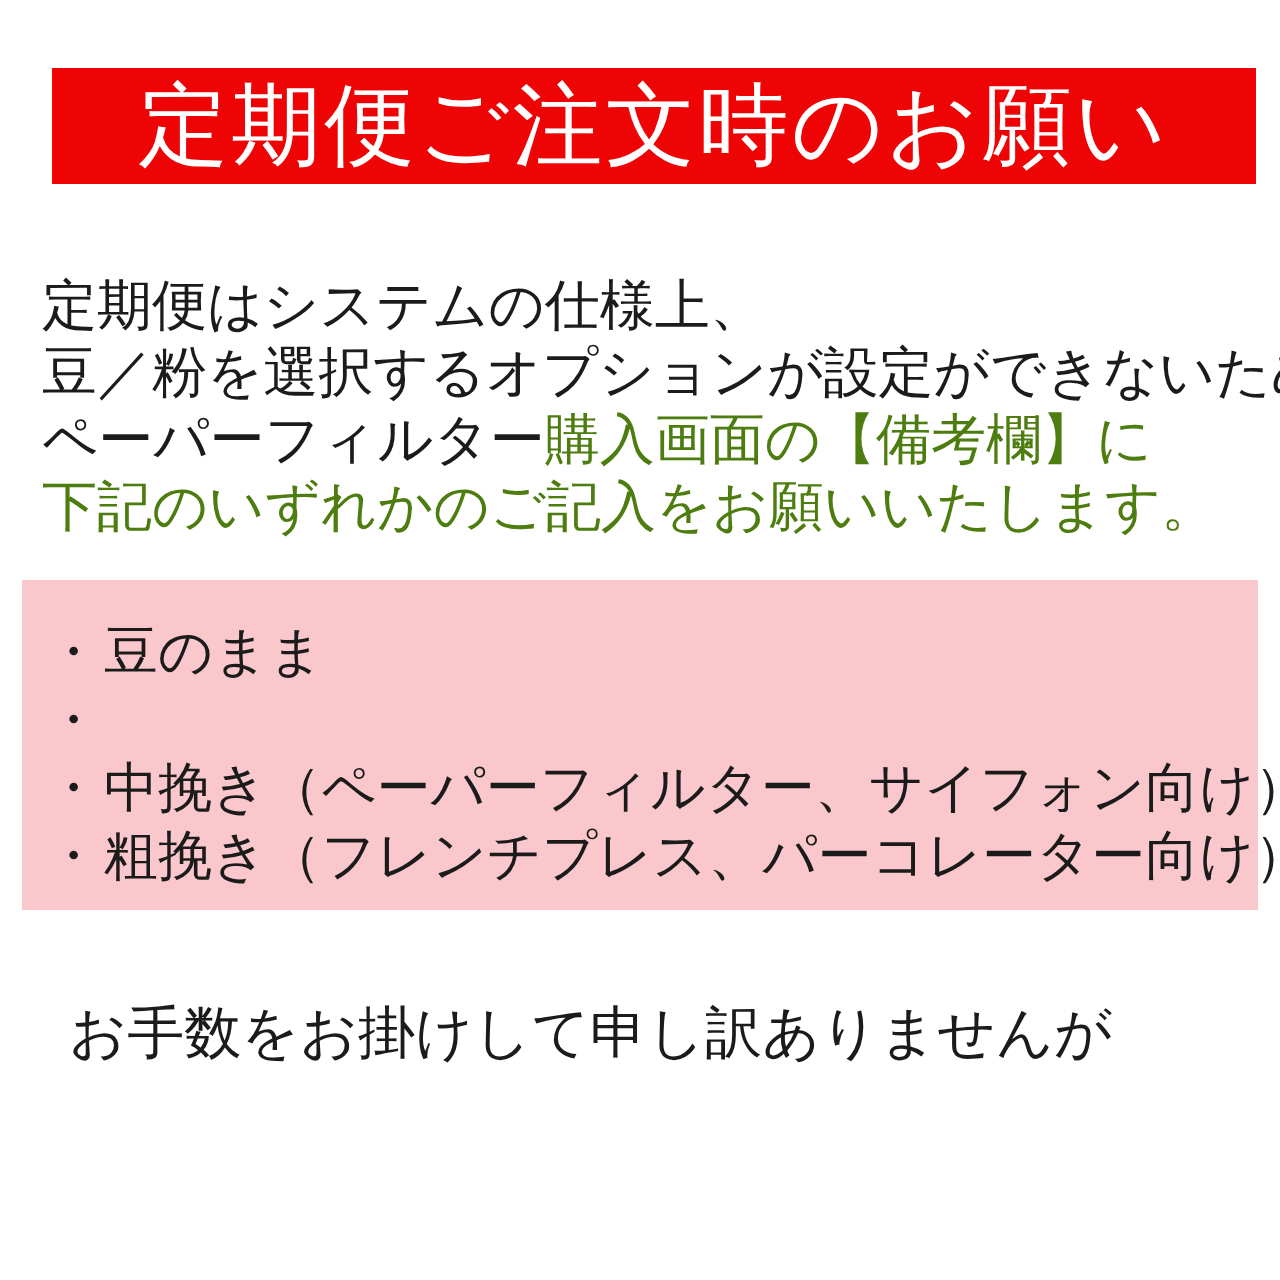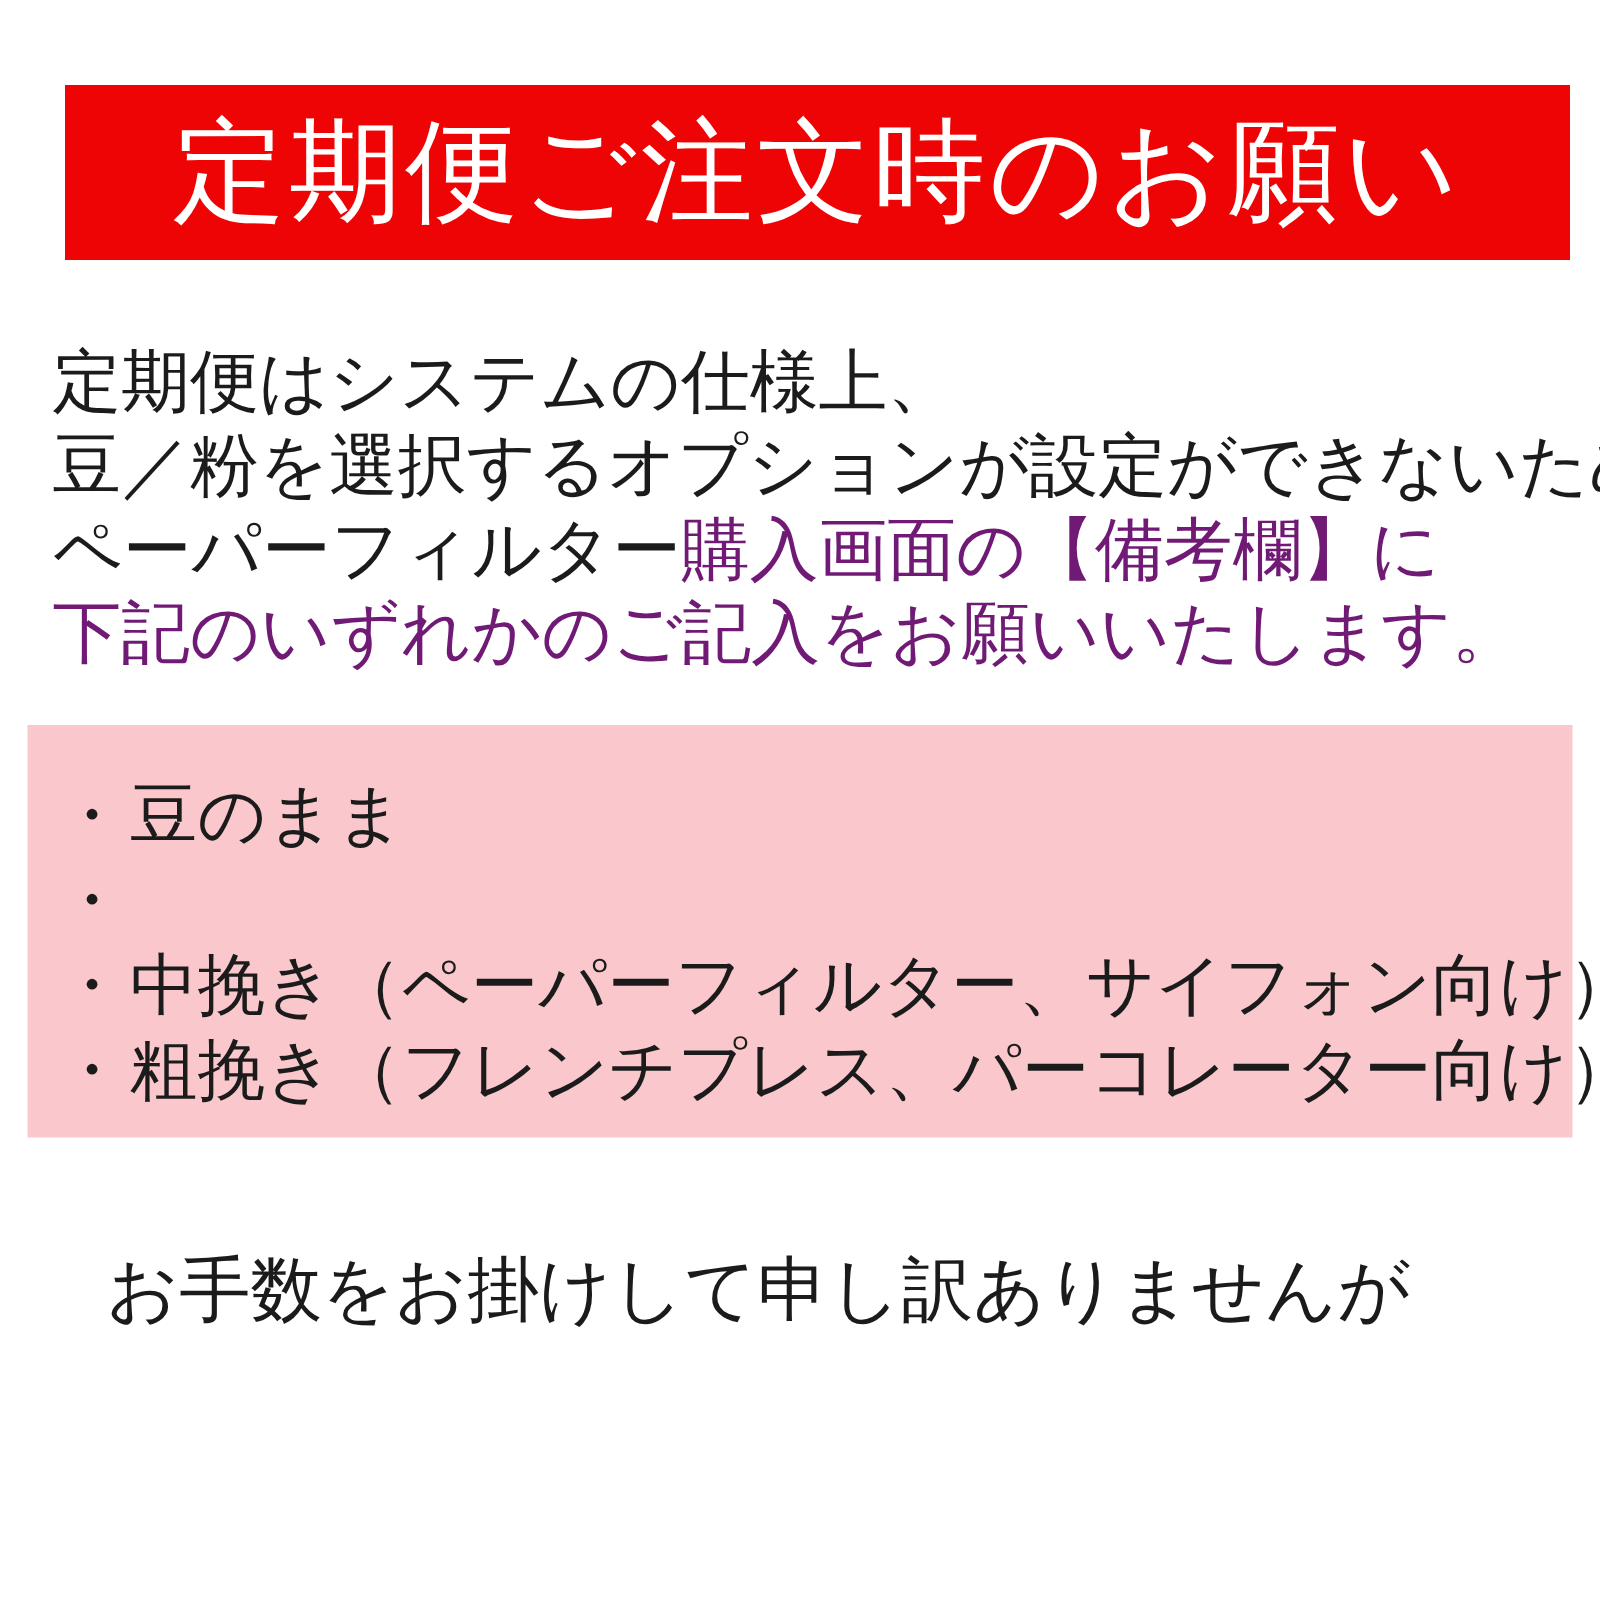"定期便ご注文時のお願い" .banner { height: 140px -> 116px }
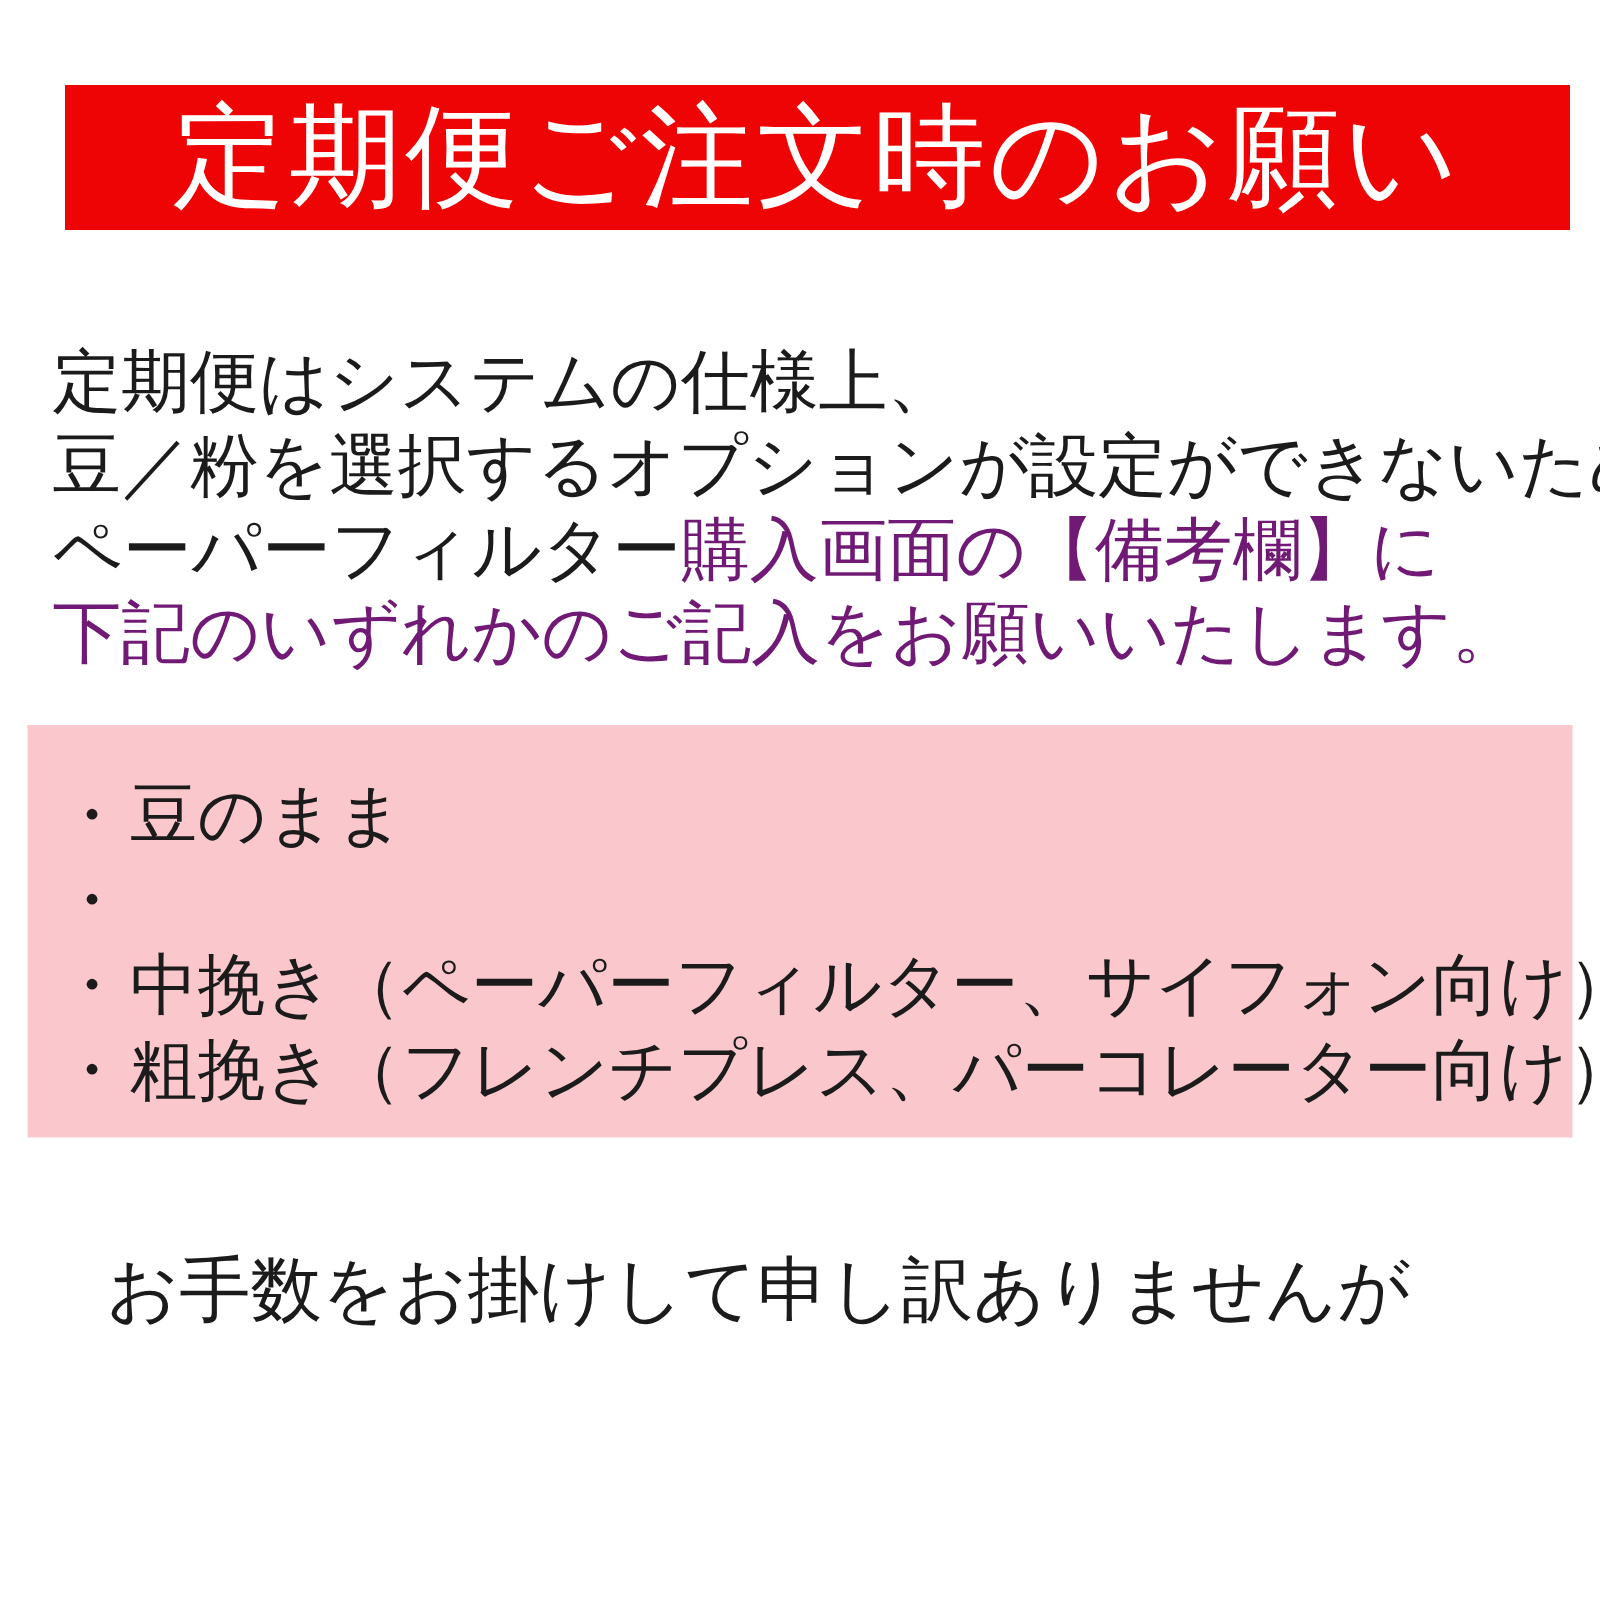"購入画面の【備考欄】に" .red { color: #701a75 -> #4d7c0f }
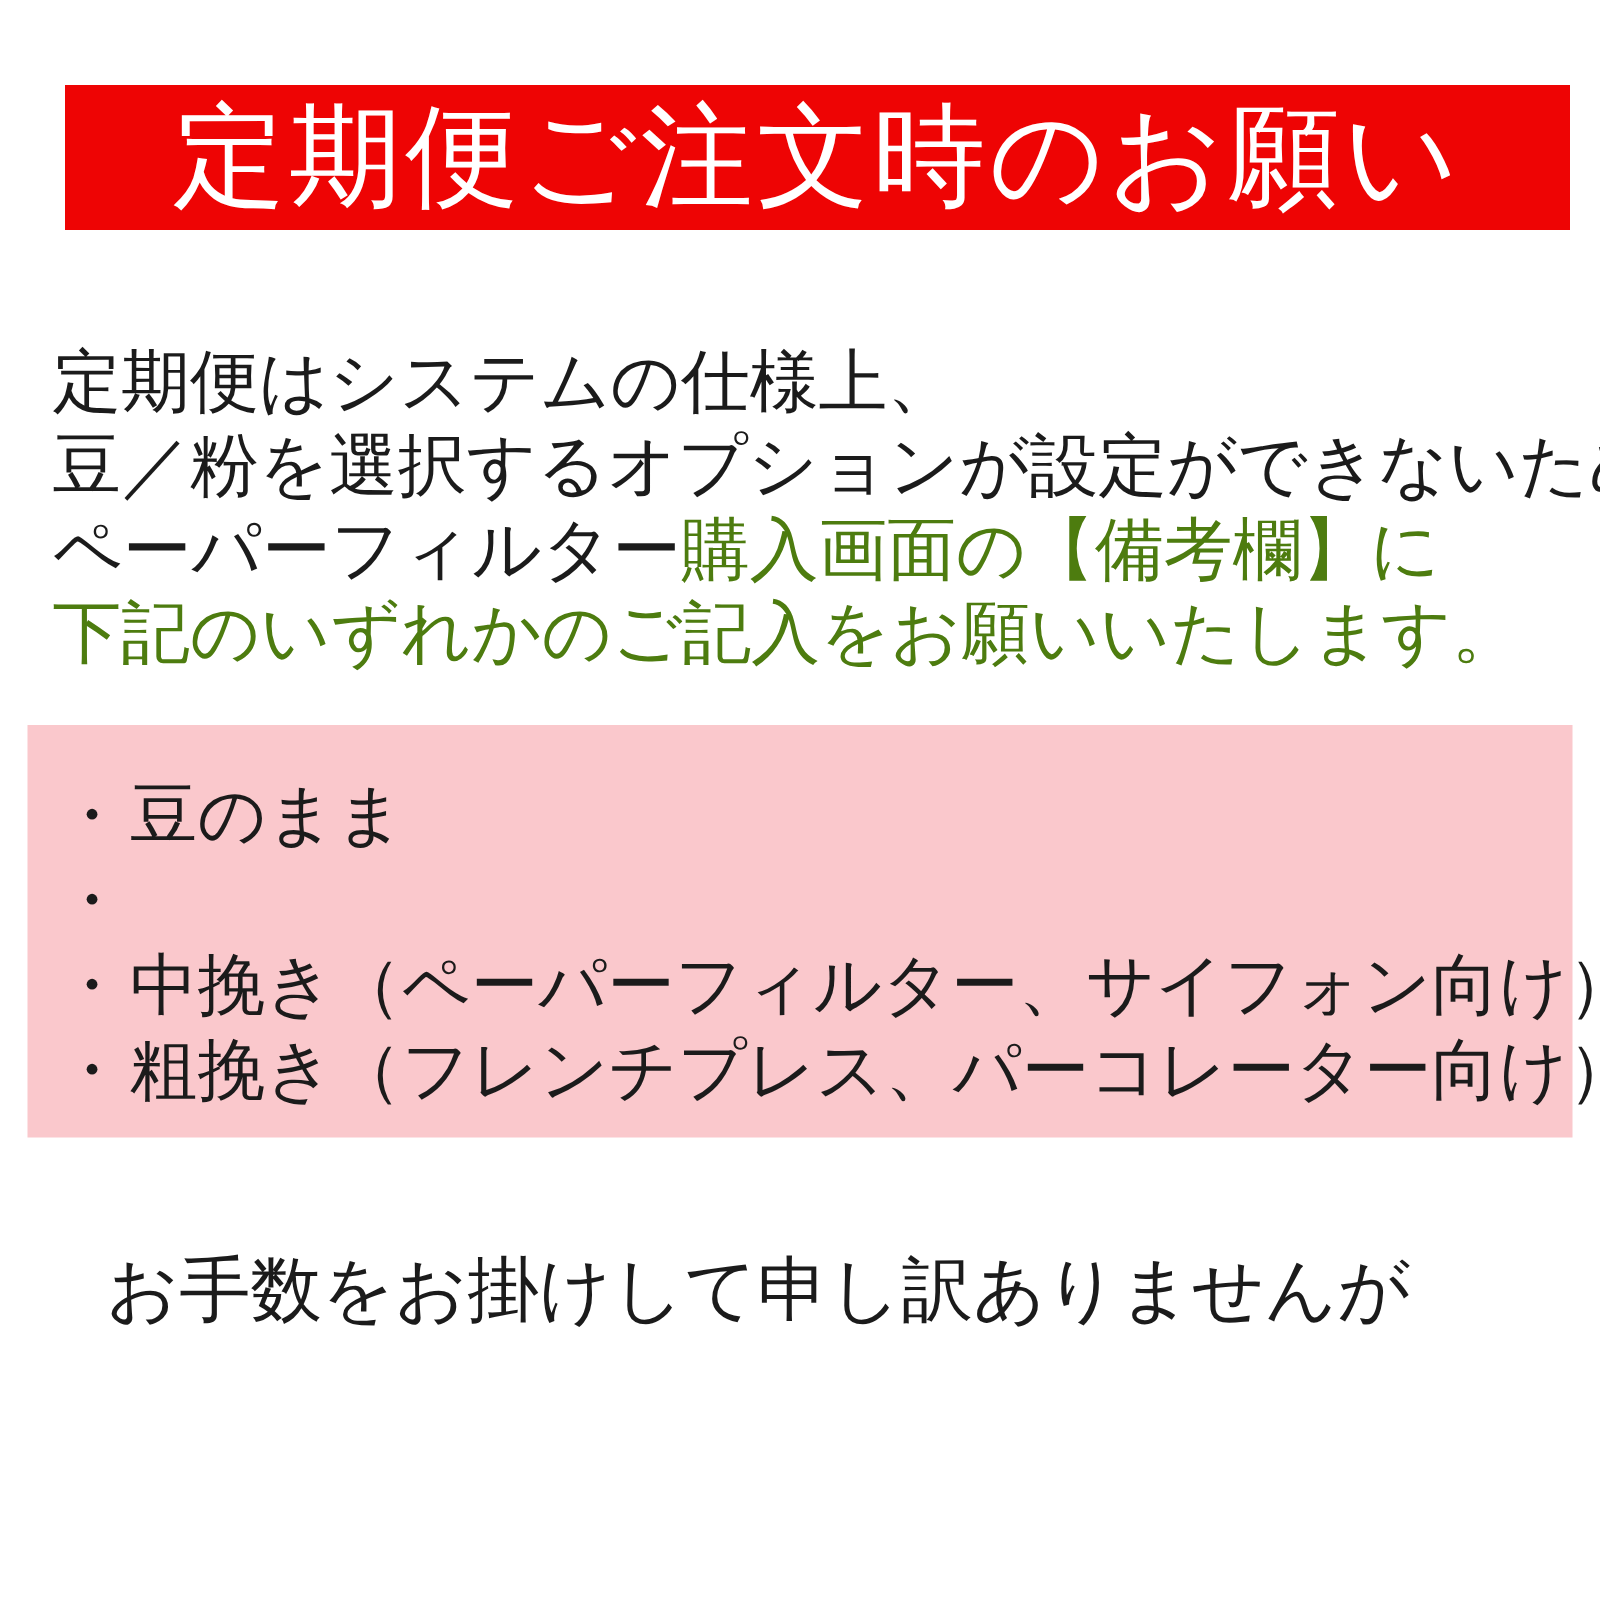"お手数をお掛けして申し訳ありませんが" .closing { left: 85px -> 69px }
